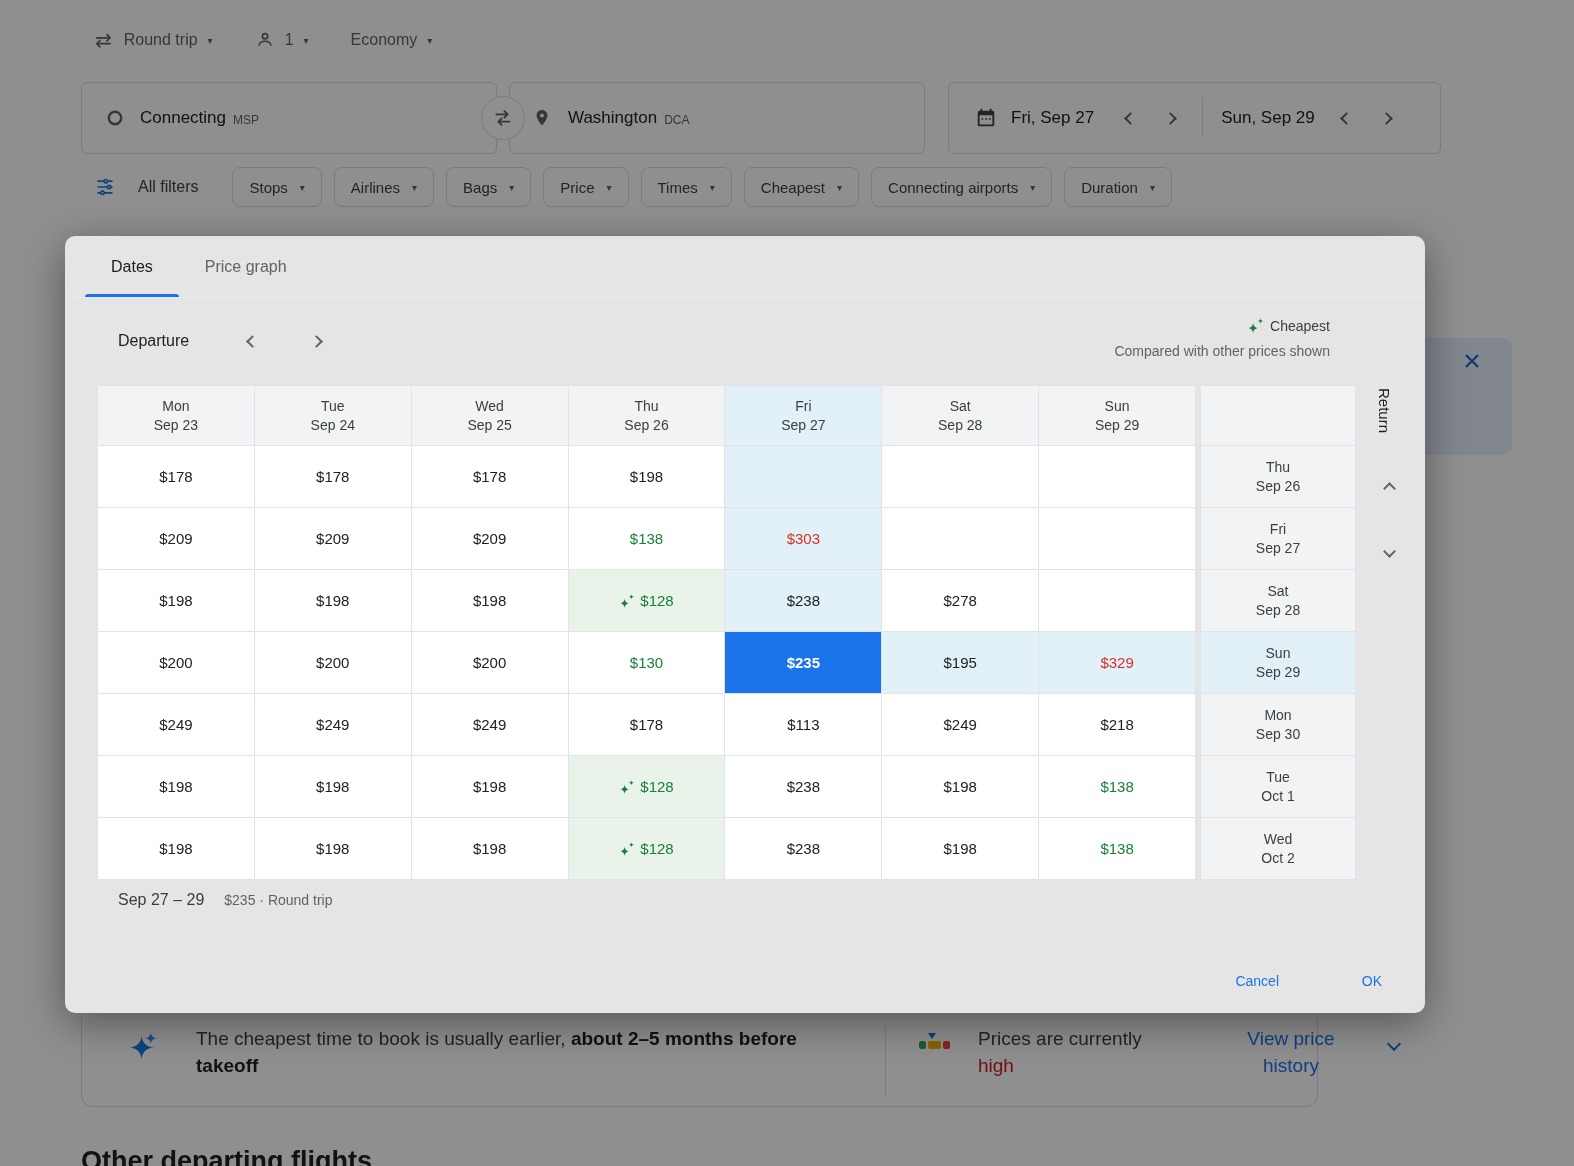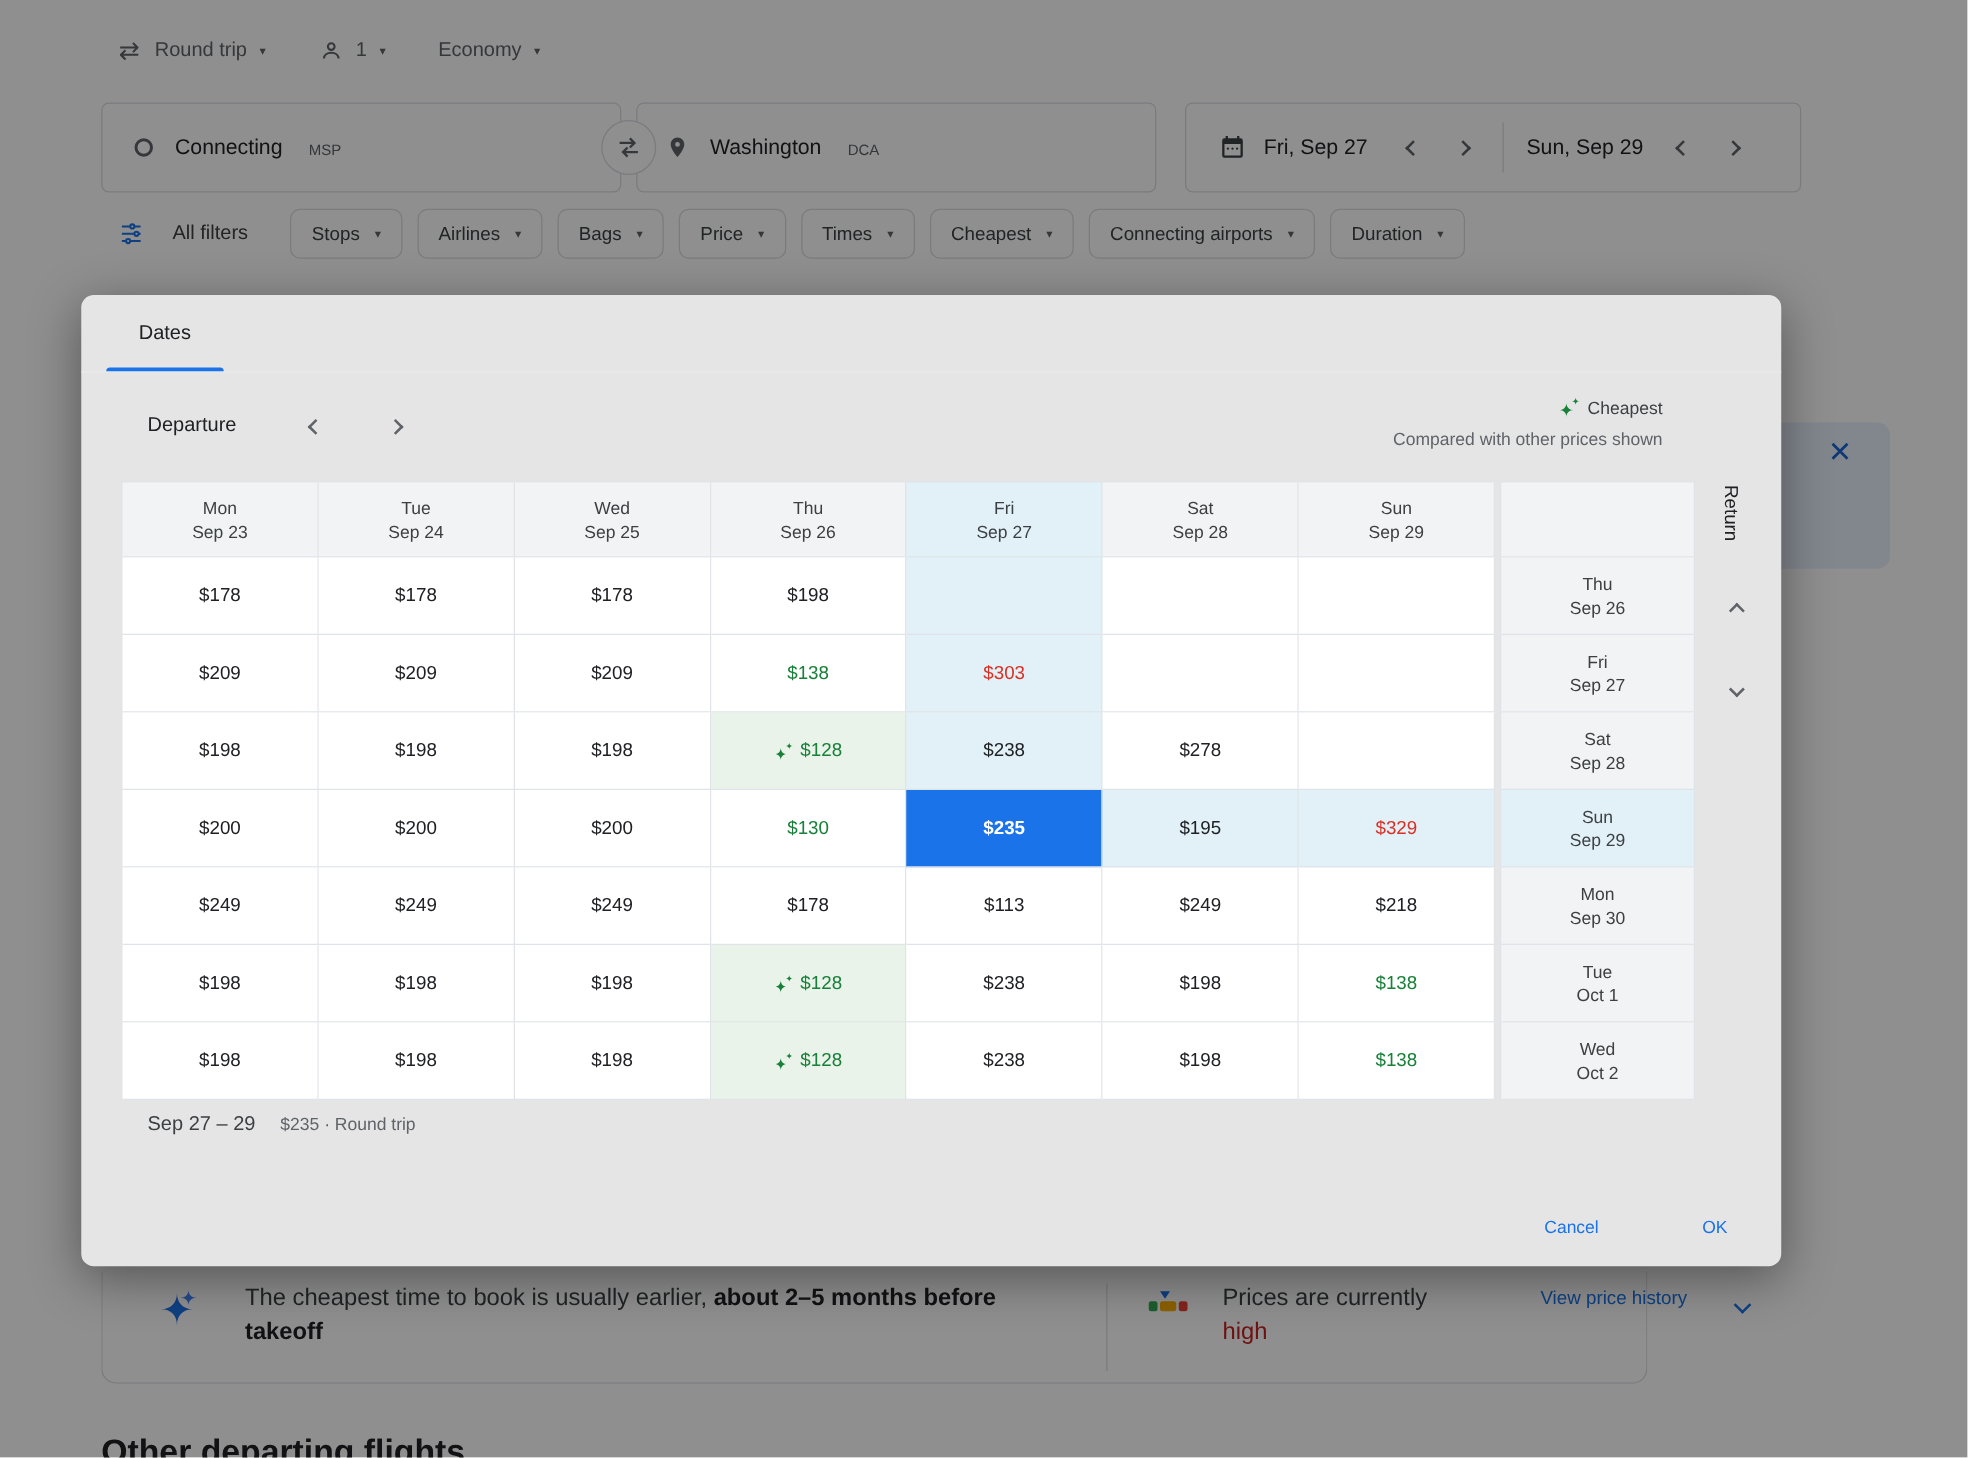"MSP" .iata { margin-left: 21px -> 7px }
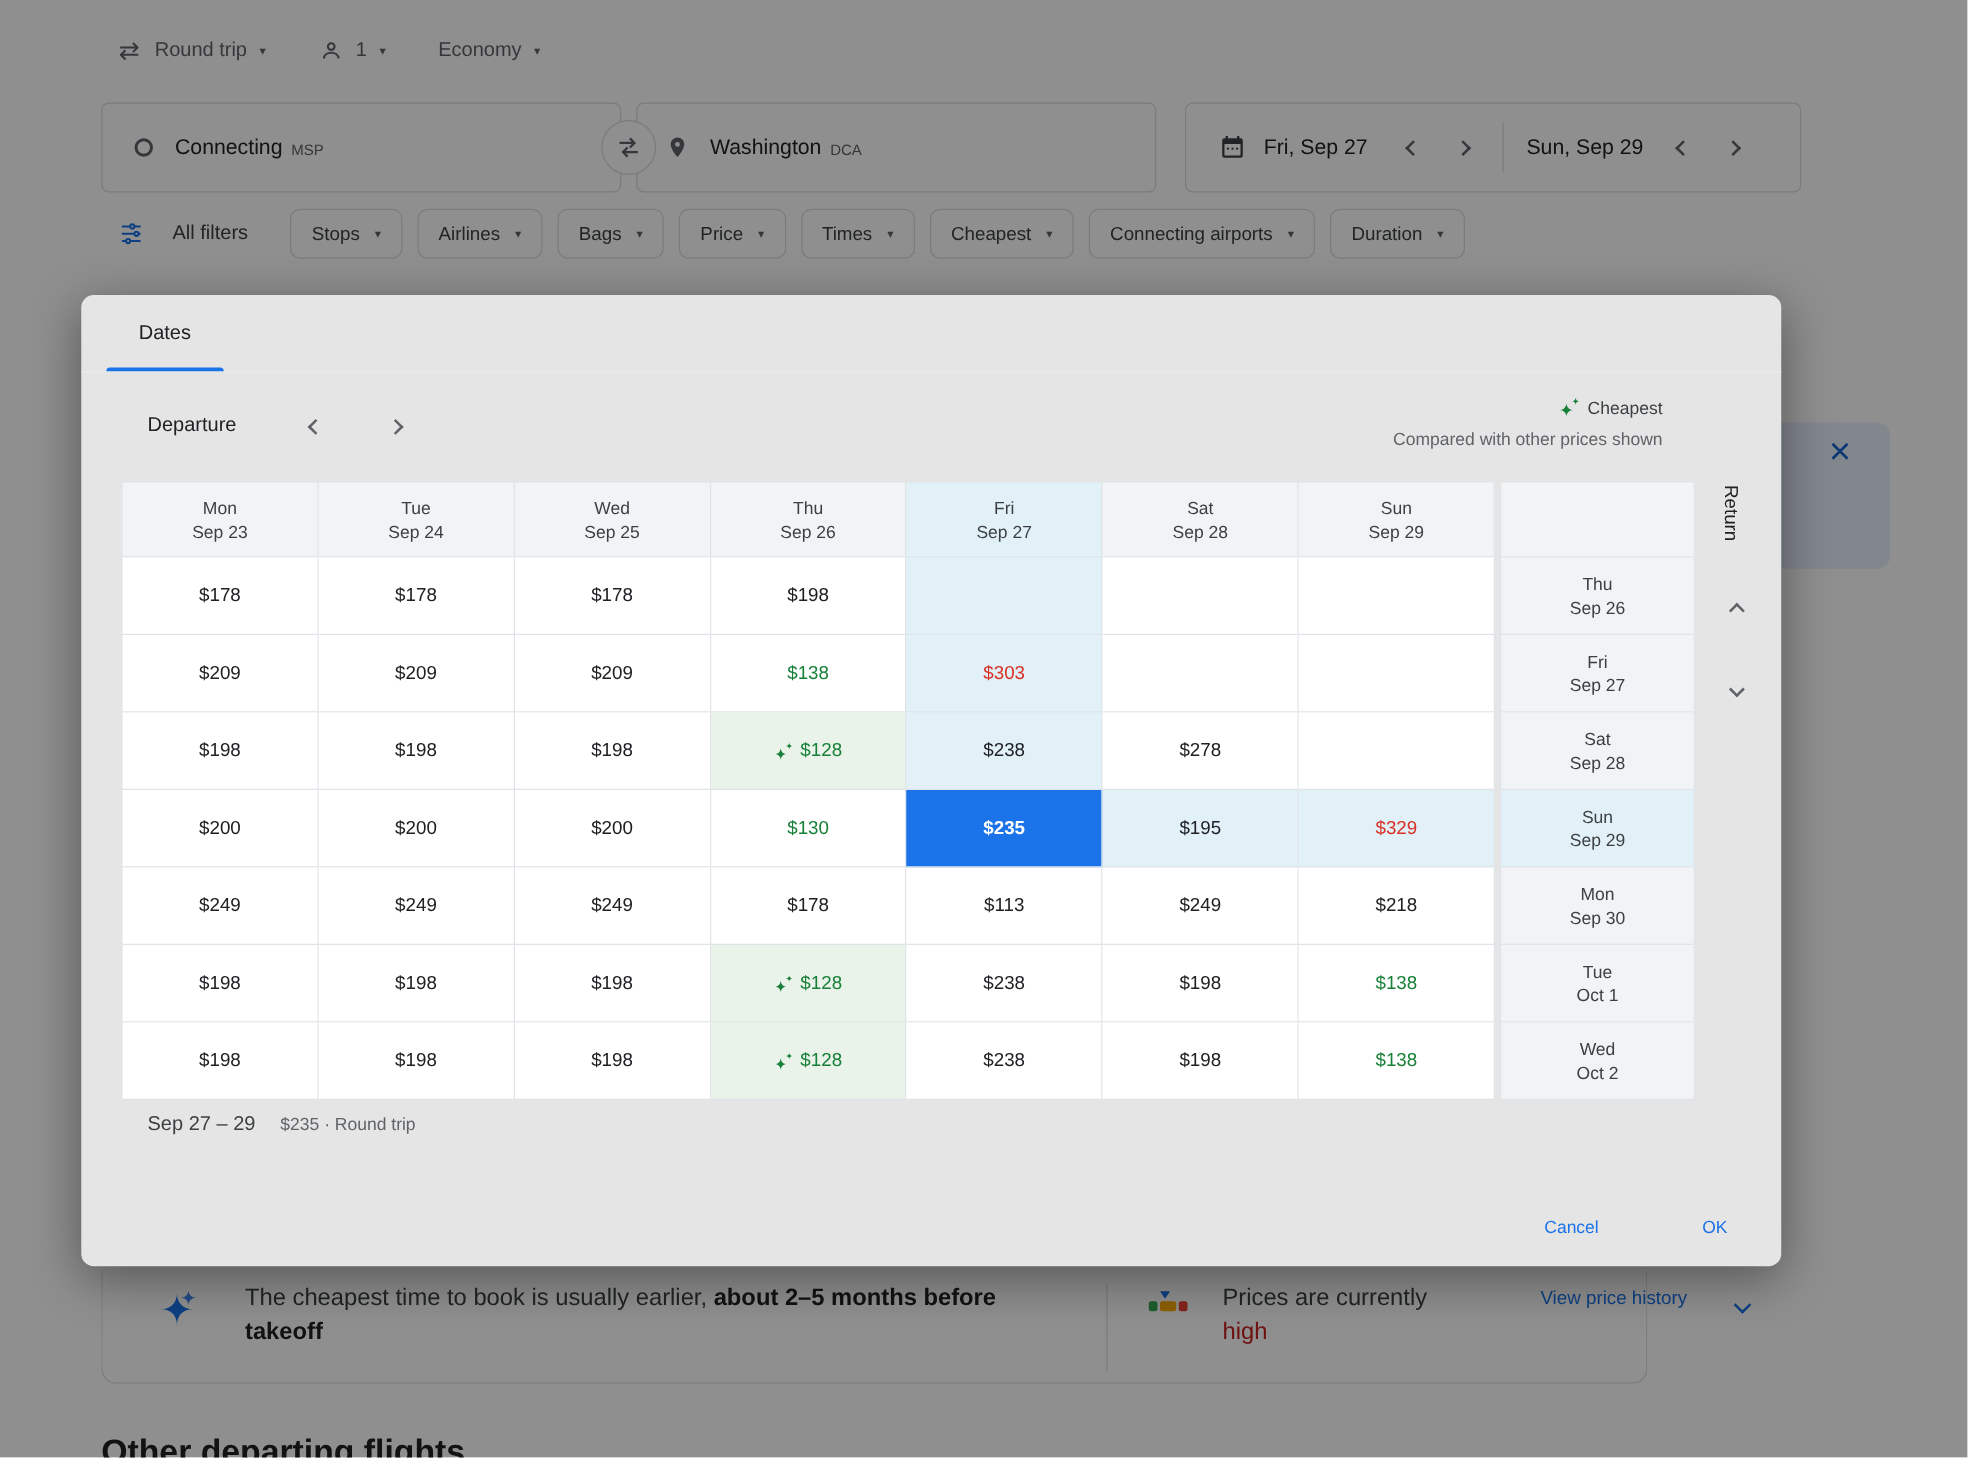"Price graph" div.tab { html: none -> <div> <span>Price graph</span> </div> }
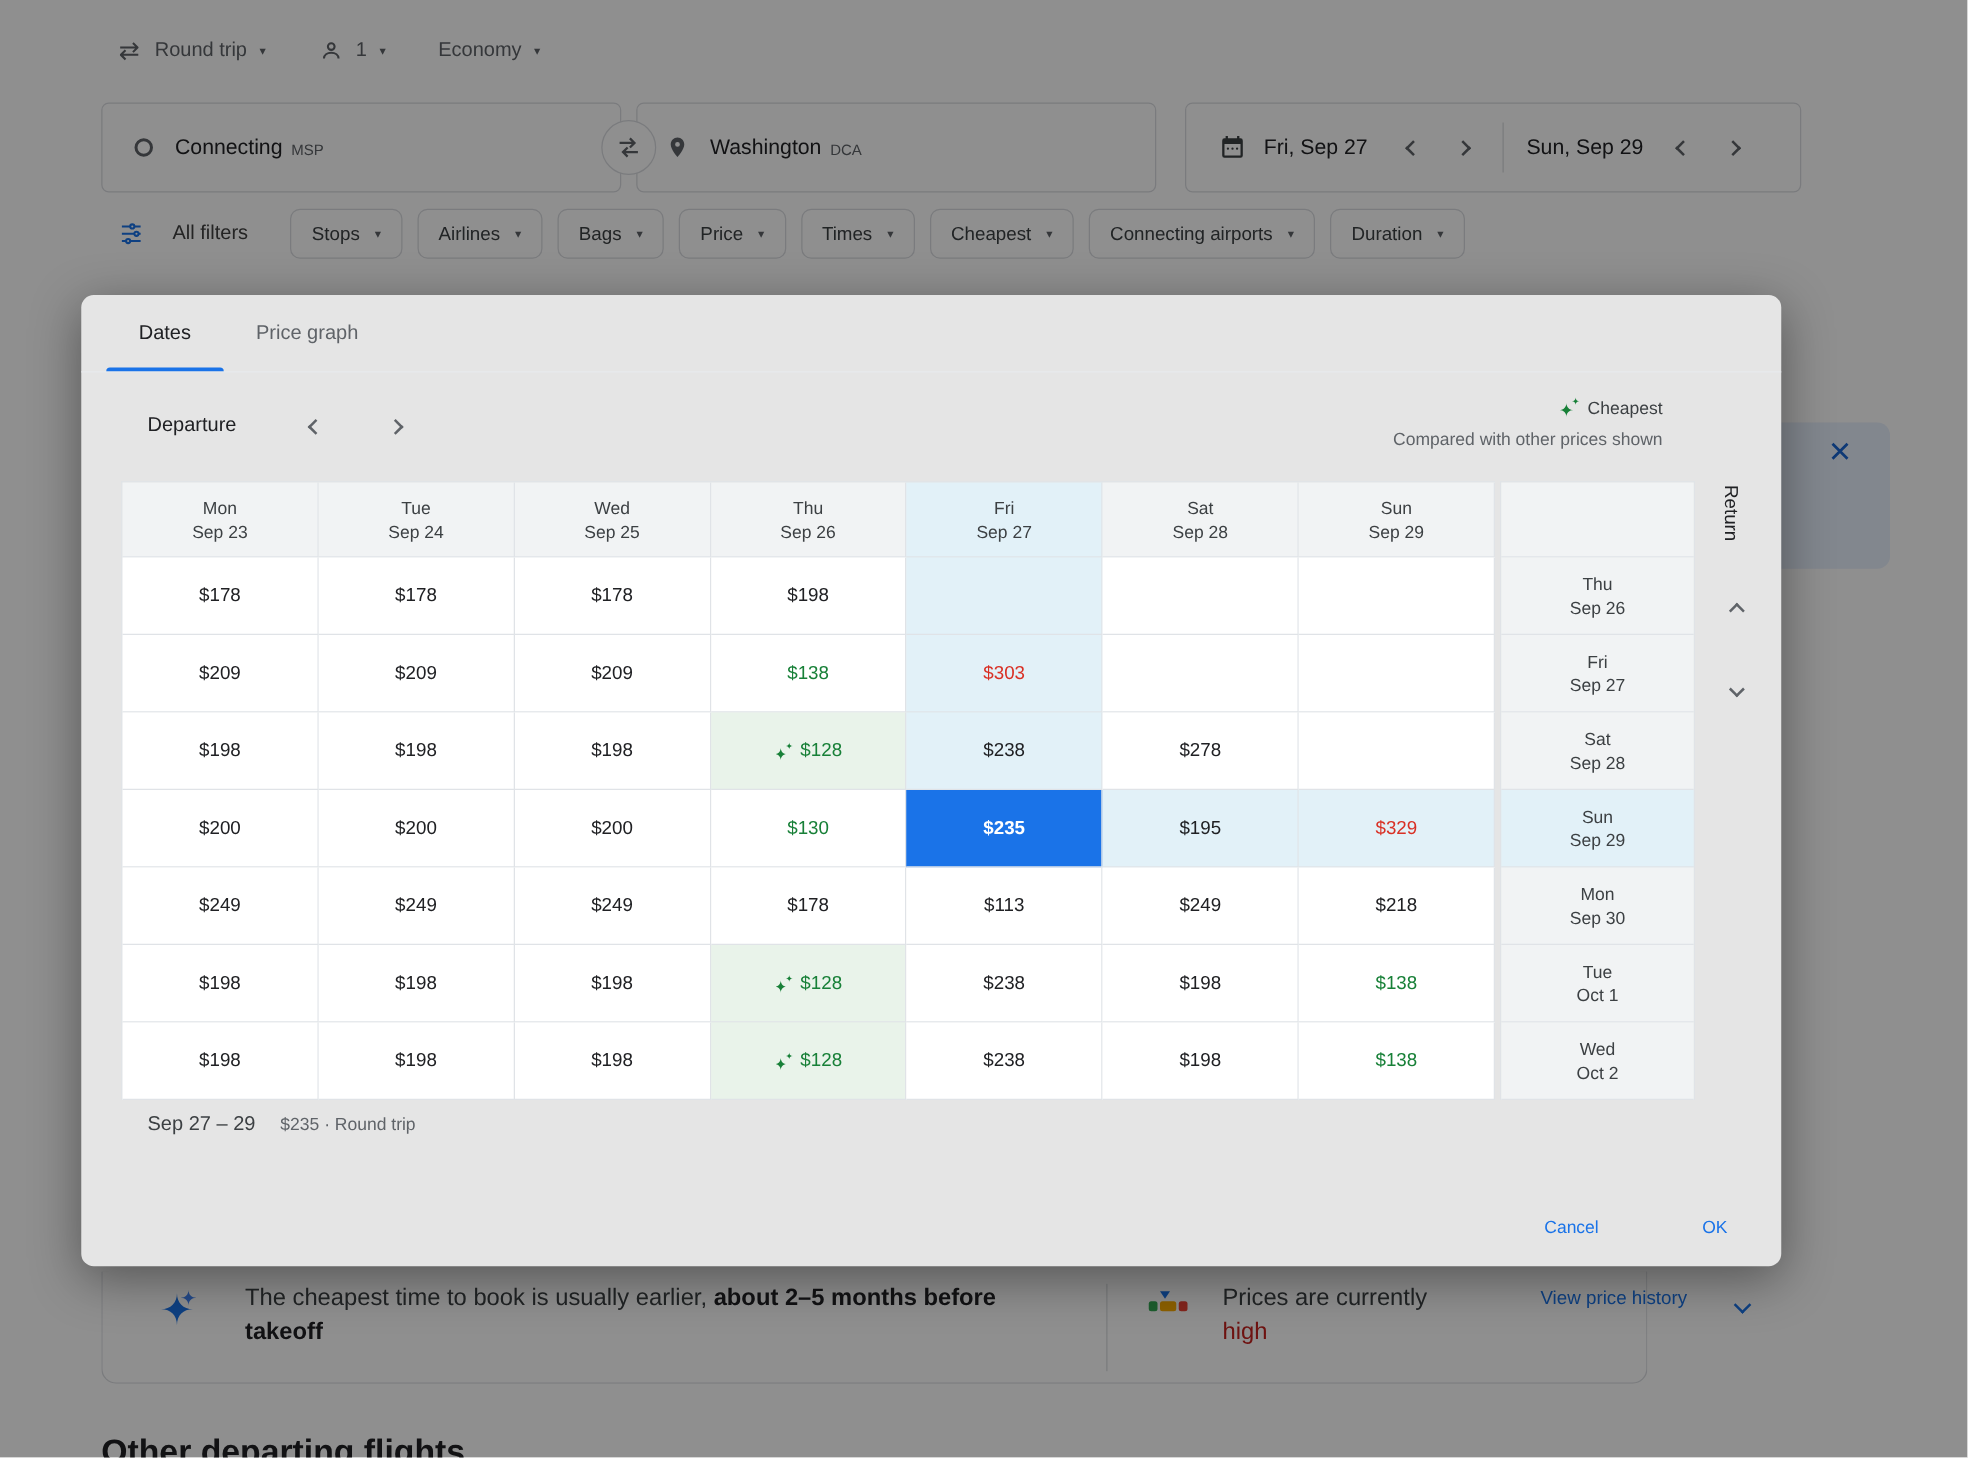"View price history" .viewhist { font-size: 15px -> 19px }
